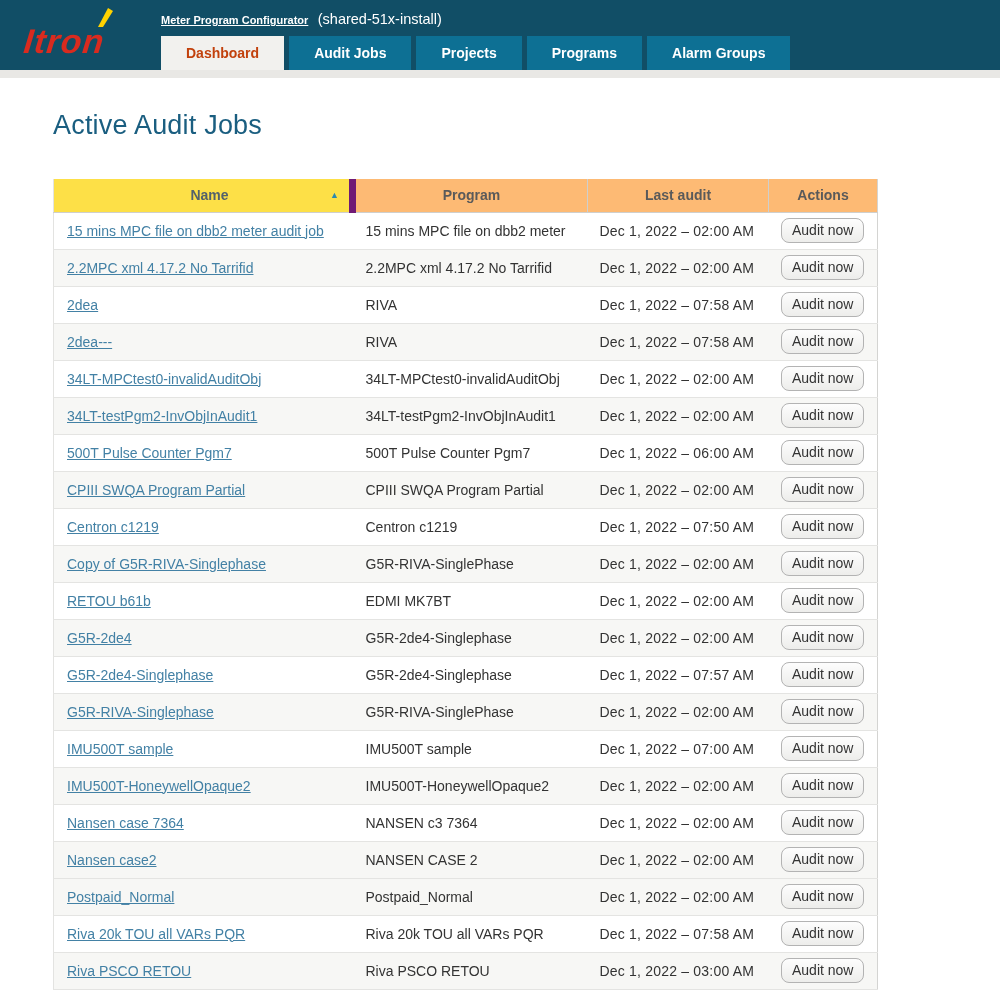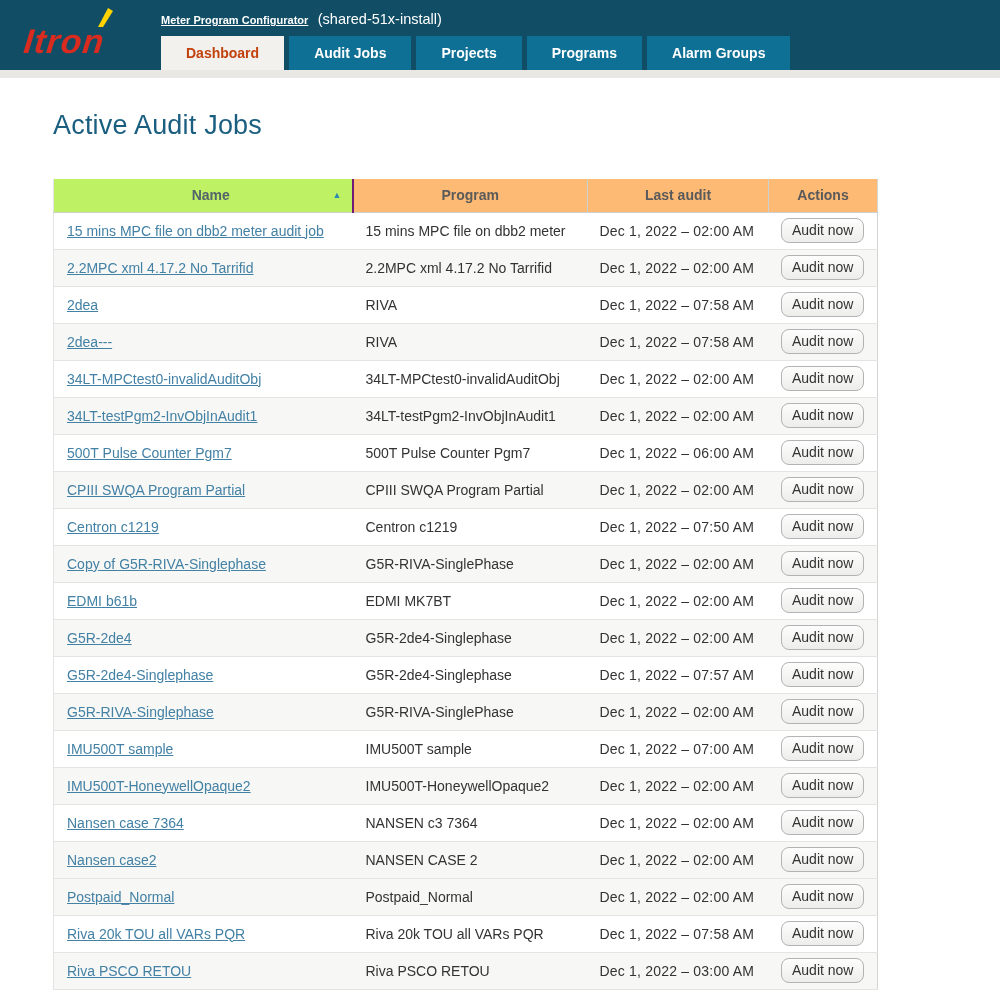"Name" th.th-name { background: #bef264 -> #fde047; border-right: 2px solid #701a75 -> 7px solid #701a75 }
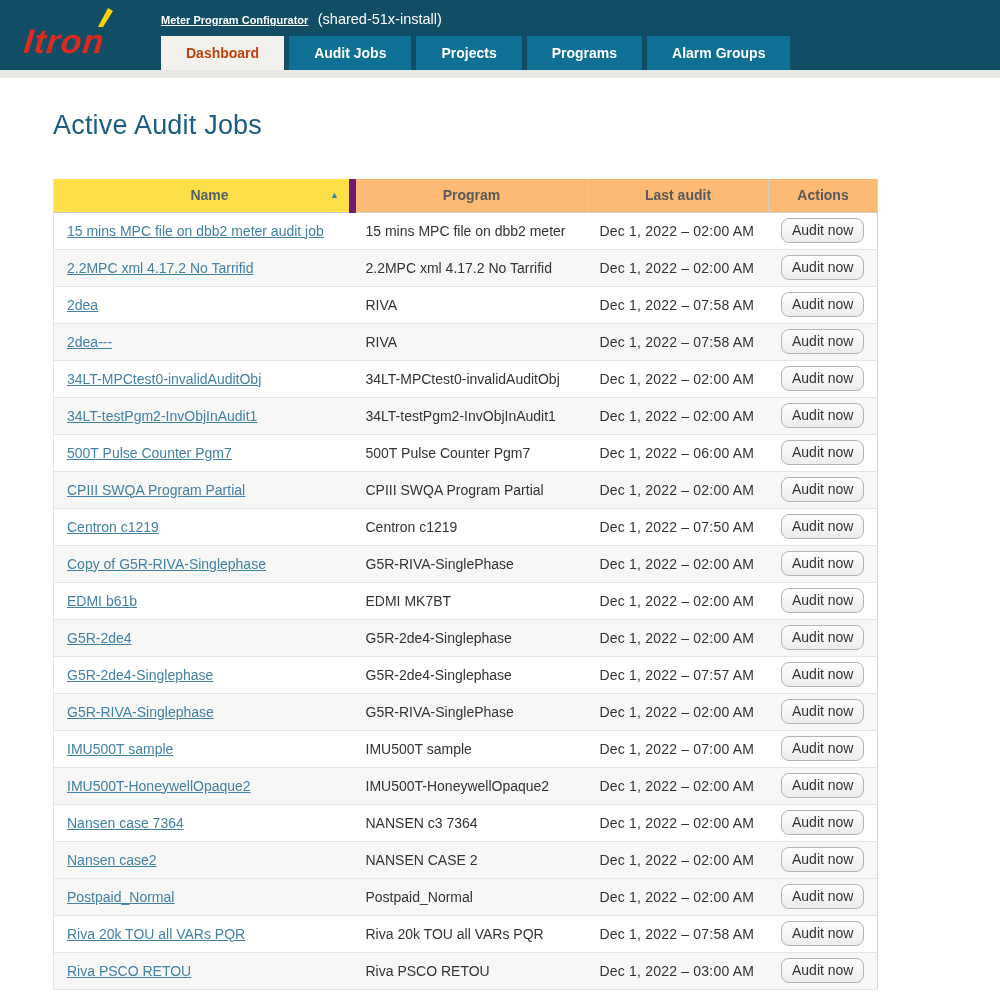"EDMI b61b" a.job-link { text: EDMI -> RETOU }
